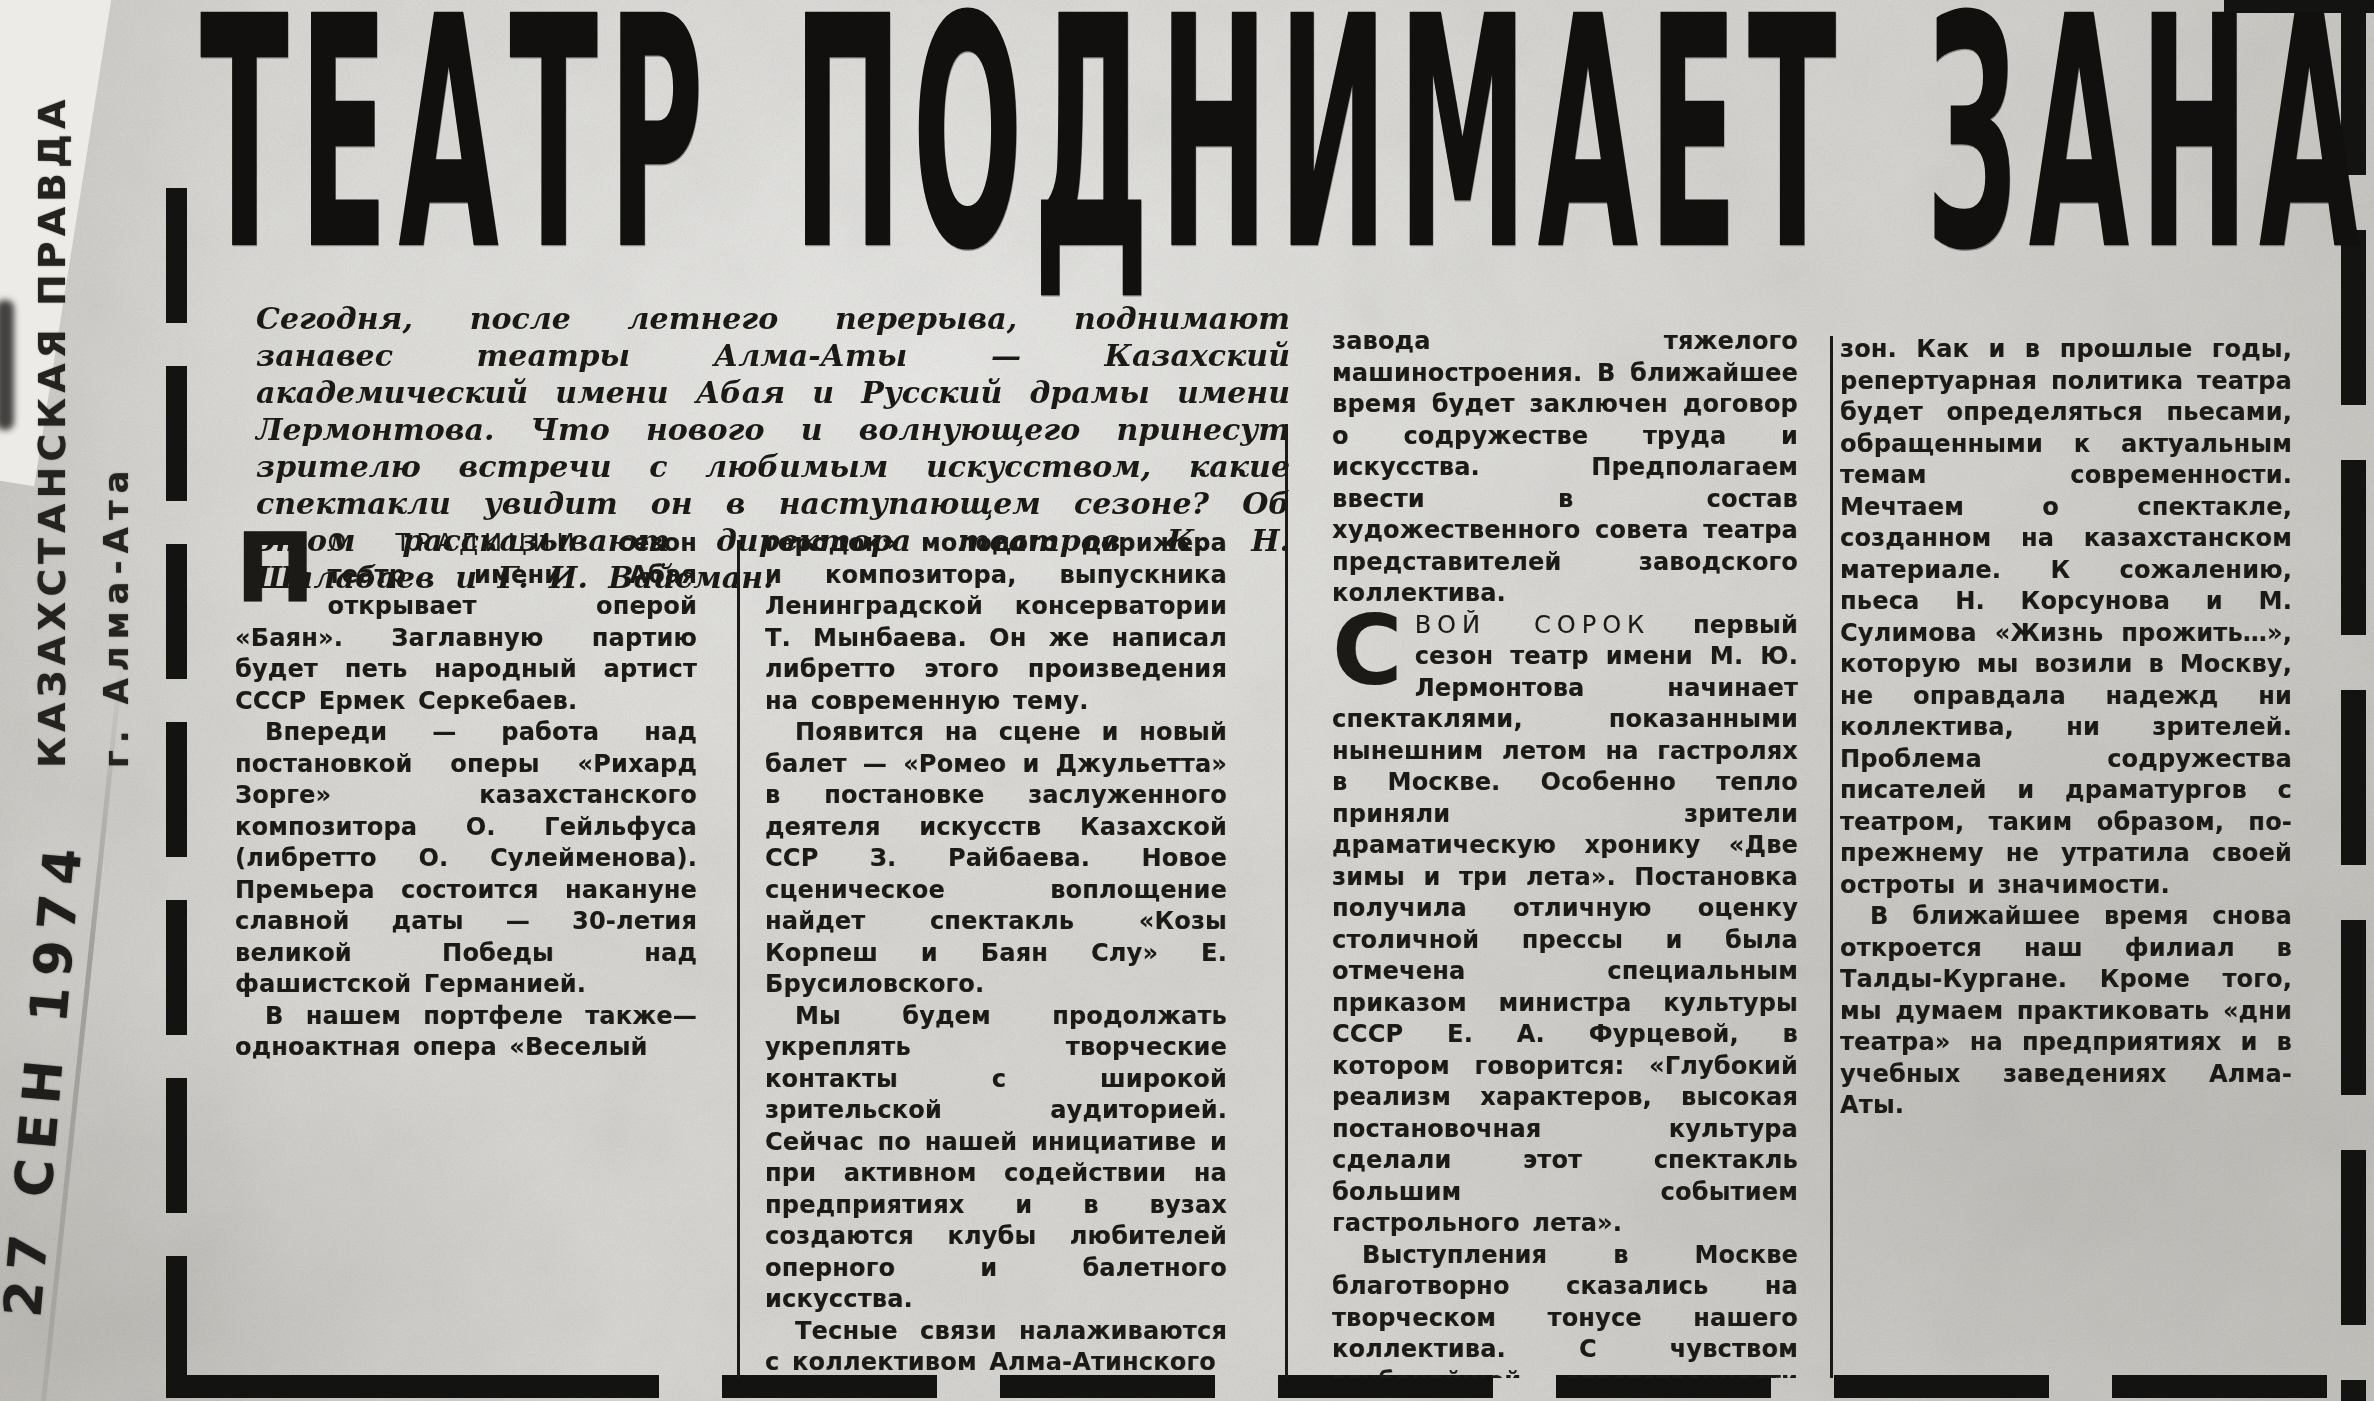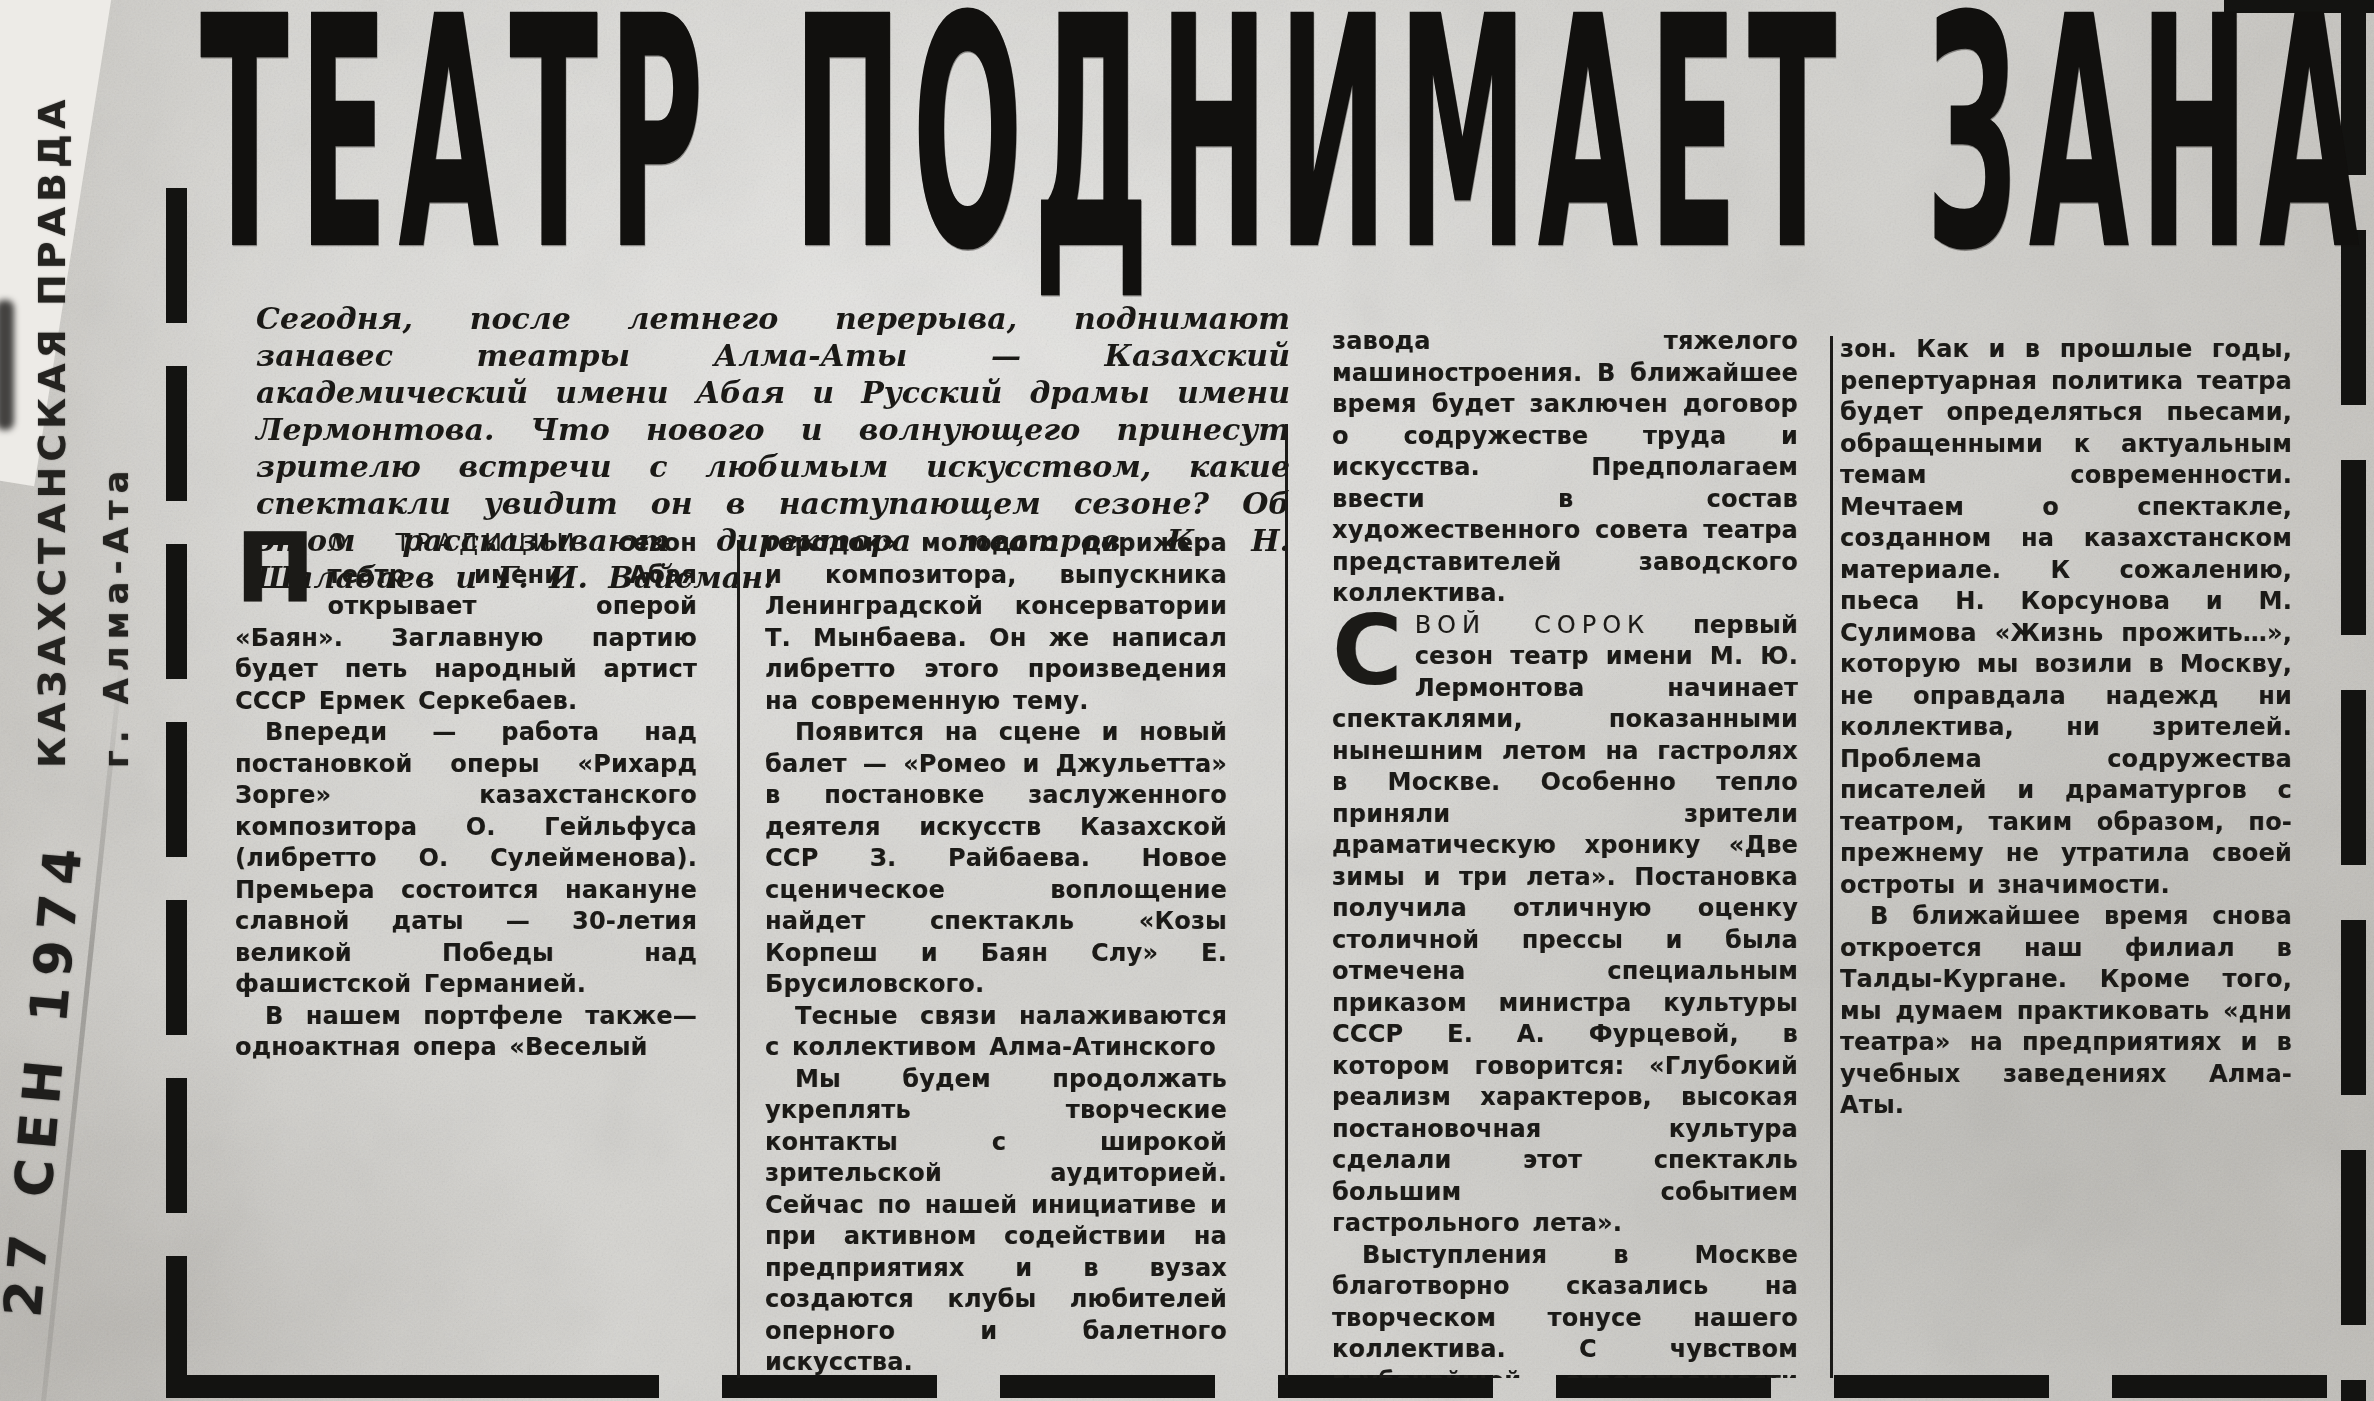"Тесные связи налаживаются с коллективом" p.ind { order: before "Мы будем продолжать укреплять творческие" -> after "Мы будем продолжать укреплять творческие" }
